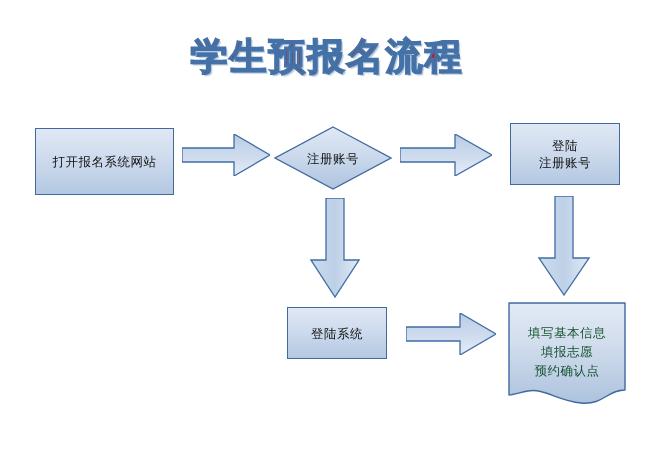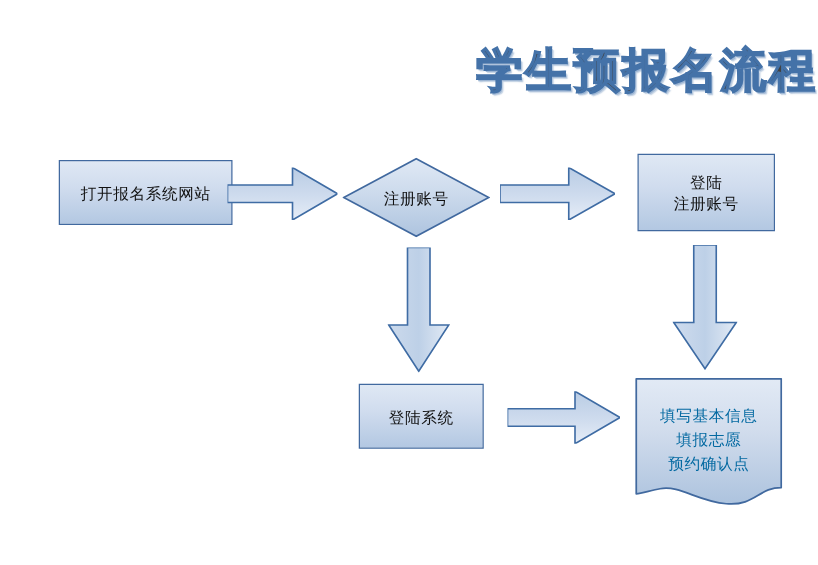"学生预报名流程" #chart-title { color: #404040 -> #b91c1c; text-align: right -> center }
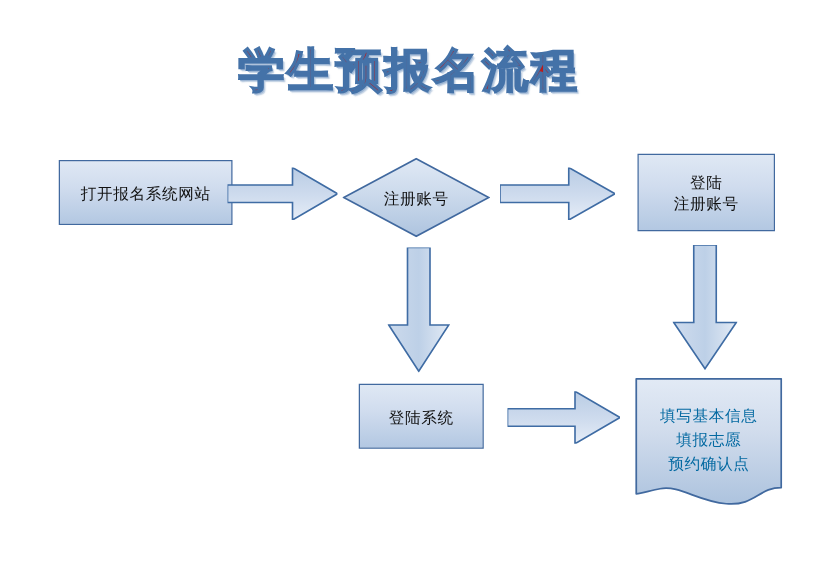"打开报名系统网站" div.node { height: 52px -> 67px; margin-left: 12px -> none }
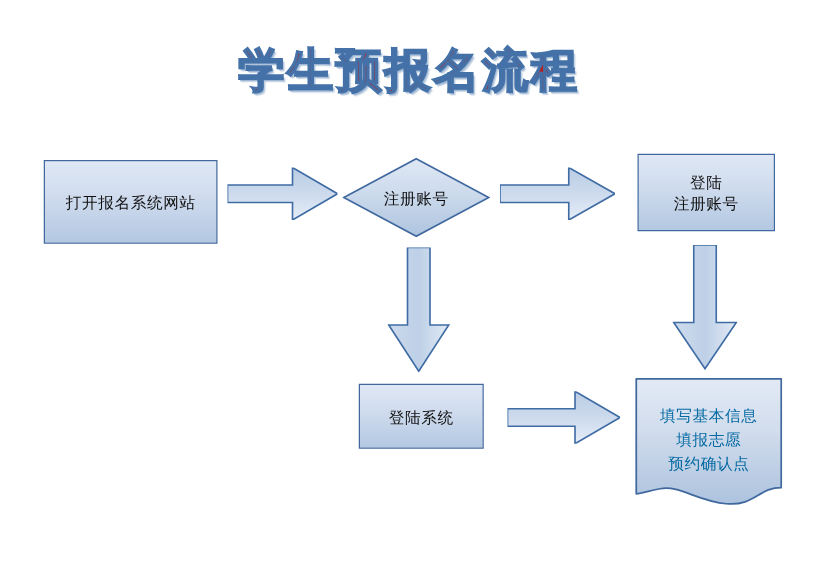"填写基本信息" .doc-wrap .label { color: #0369a1 -> #14532d }
